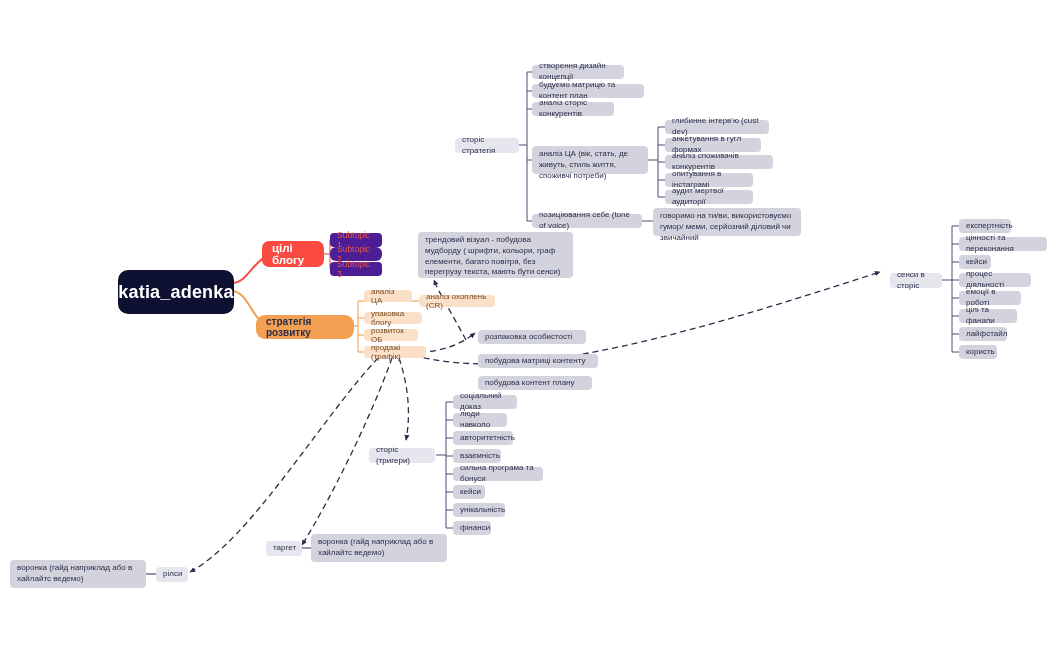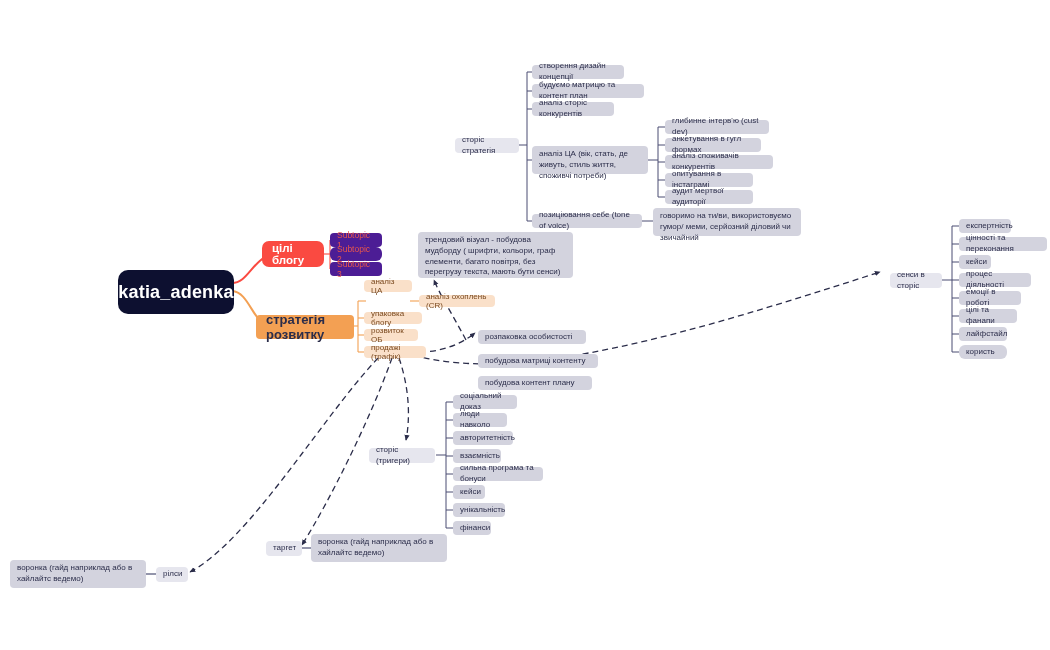"аналіз ЦА" div.node { top: 280px -> 290px }
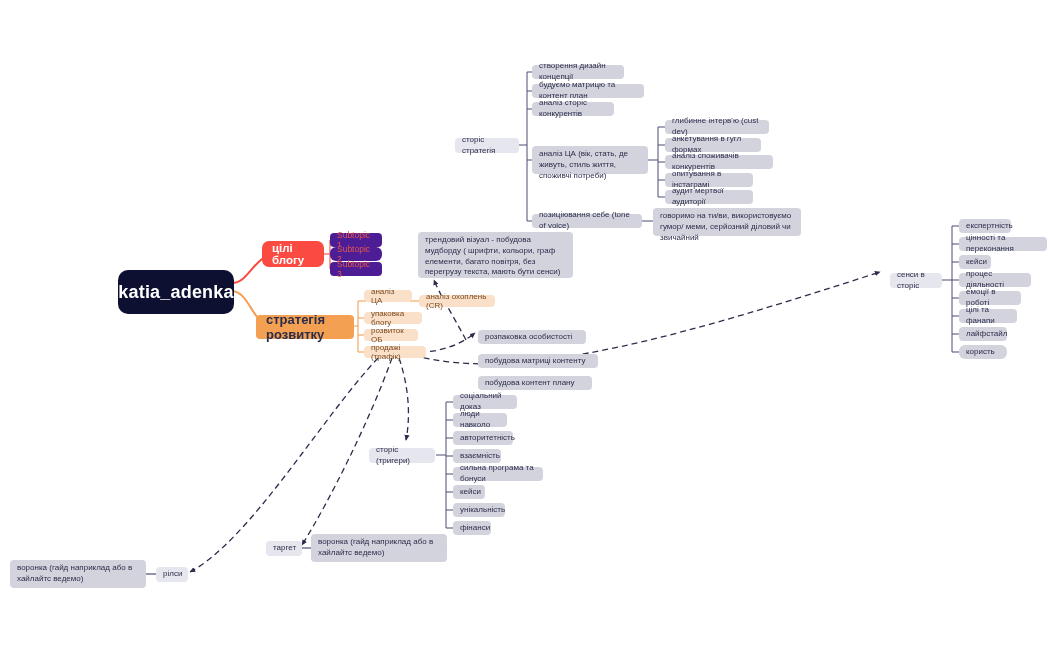"стратегія розвитку" .cat-orange { border-radius: 4px -> 9px; font-size: 13px -> 10px }
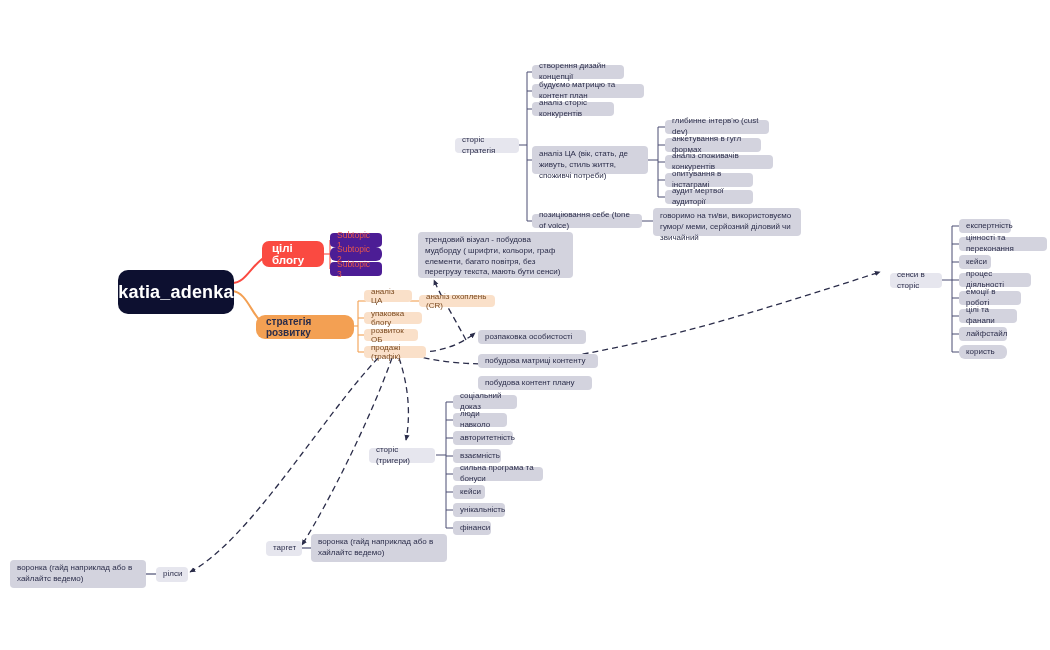"користь" div.node { border-radius: 6px -> none; width: 48px -> 38px }
